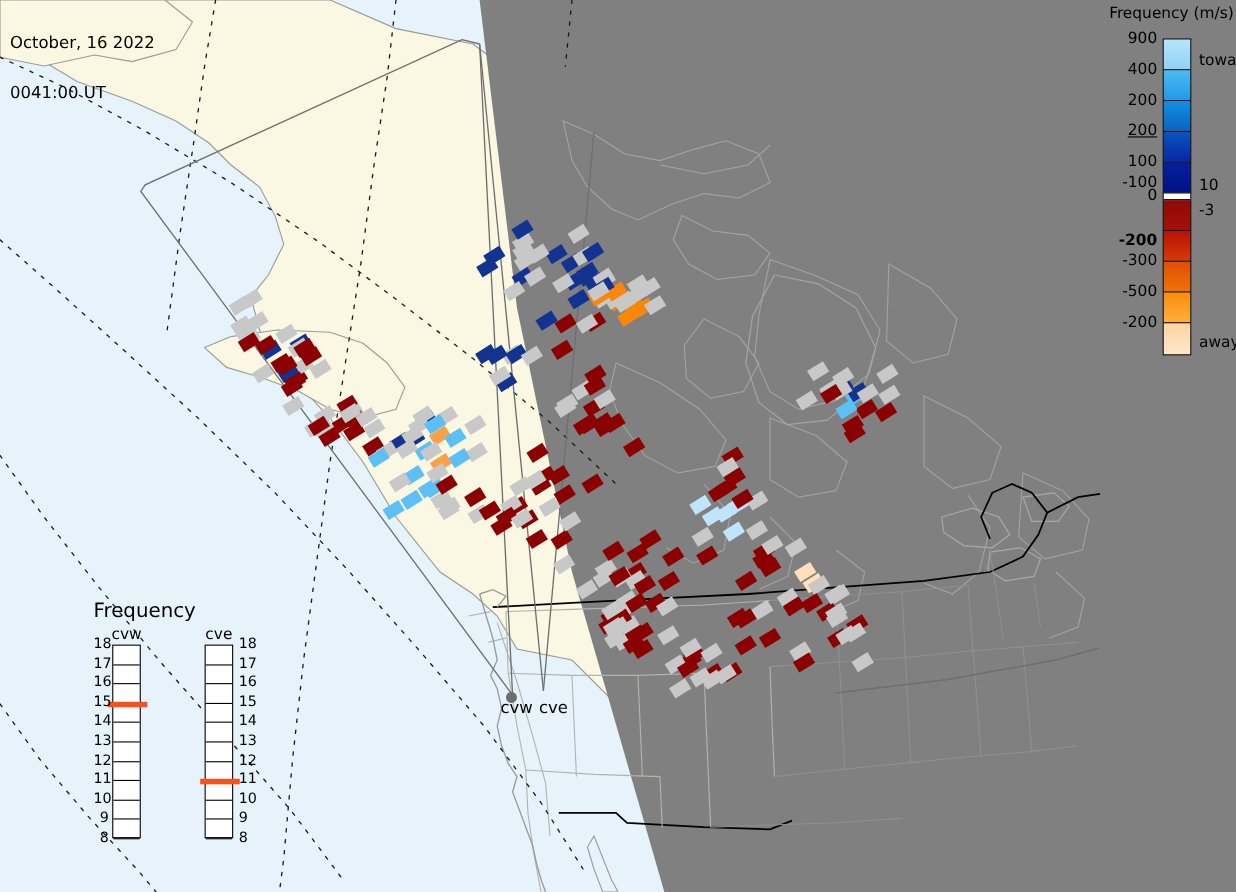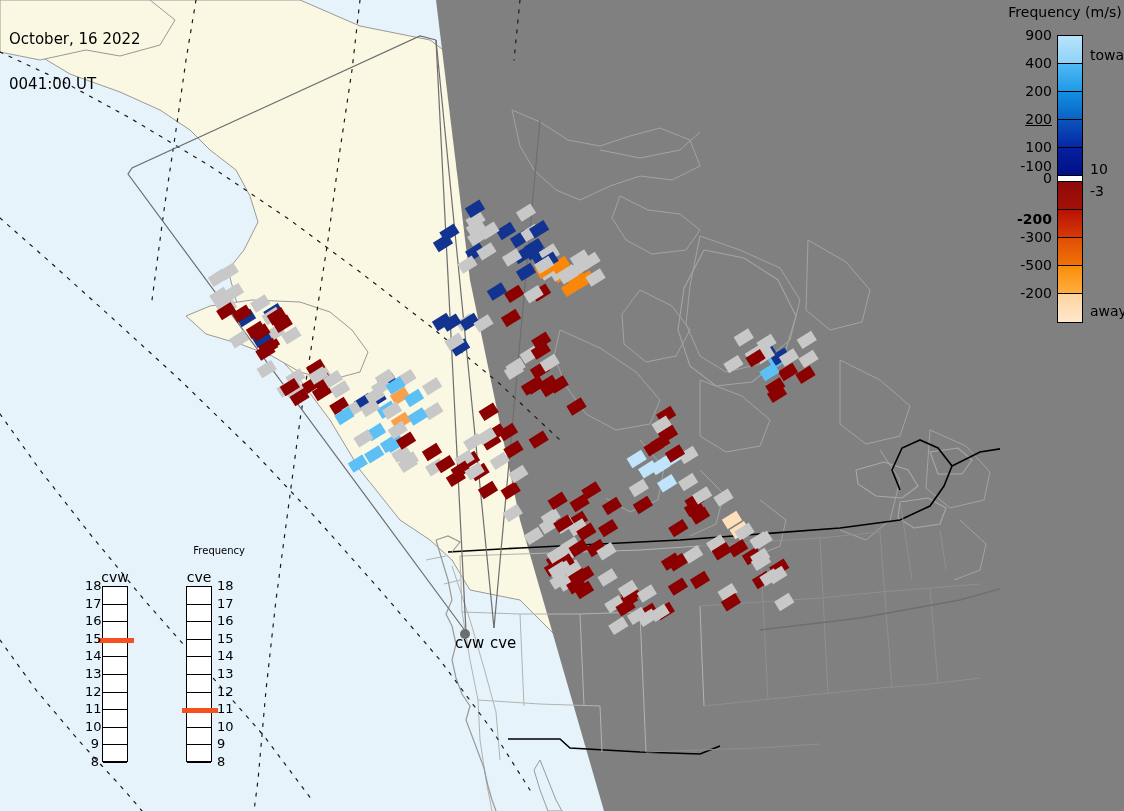"Frequency" #freq-title { font-size: 10px -> 18px; text-align: right -> left }
